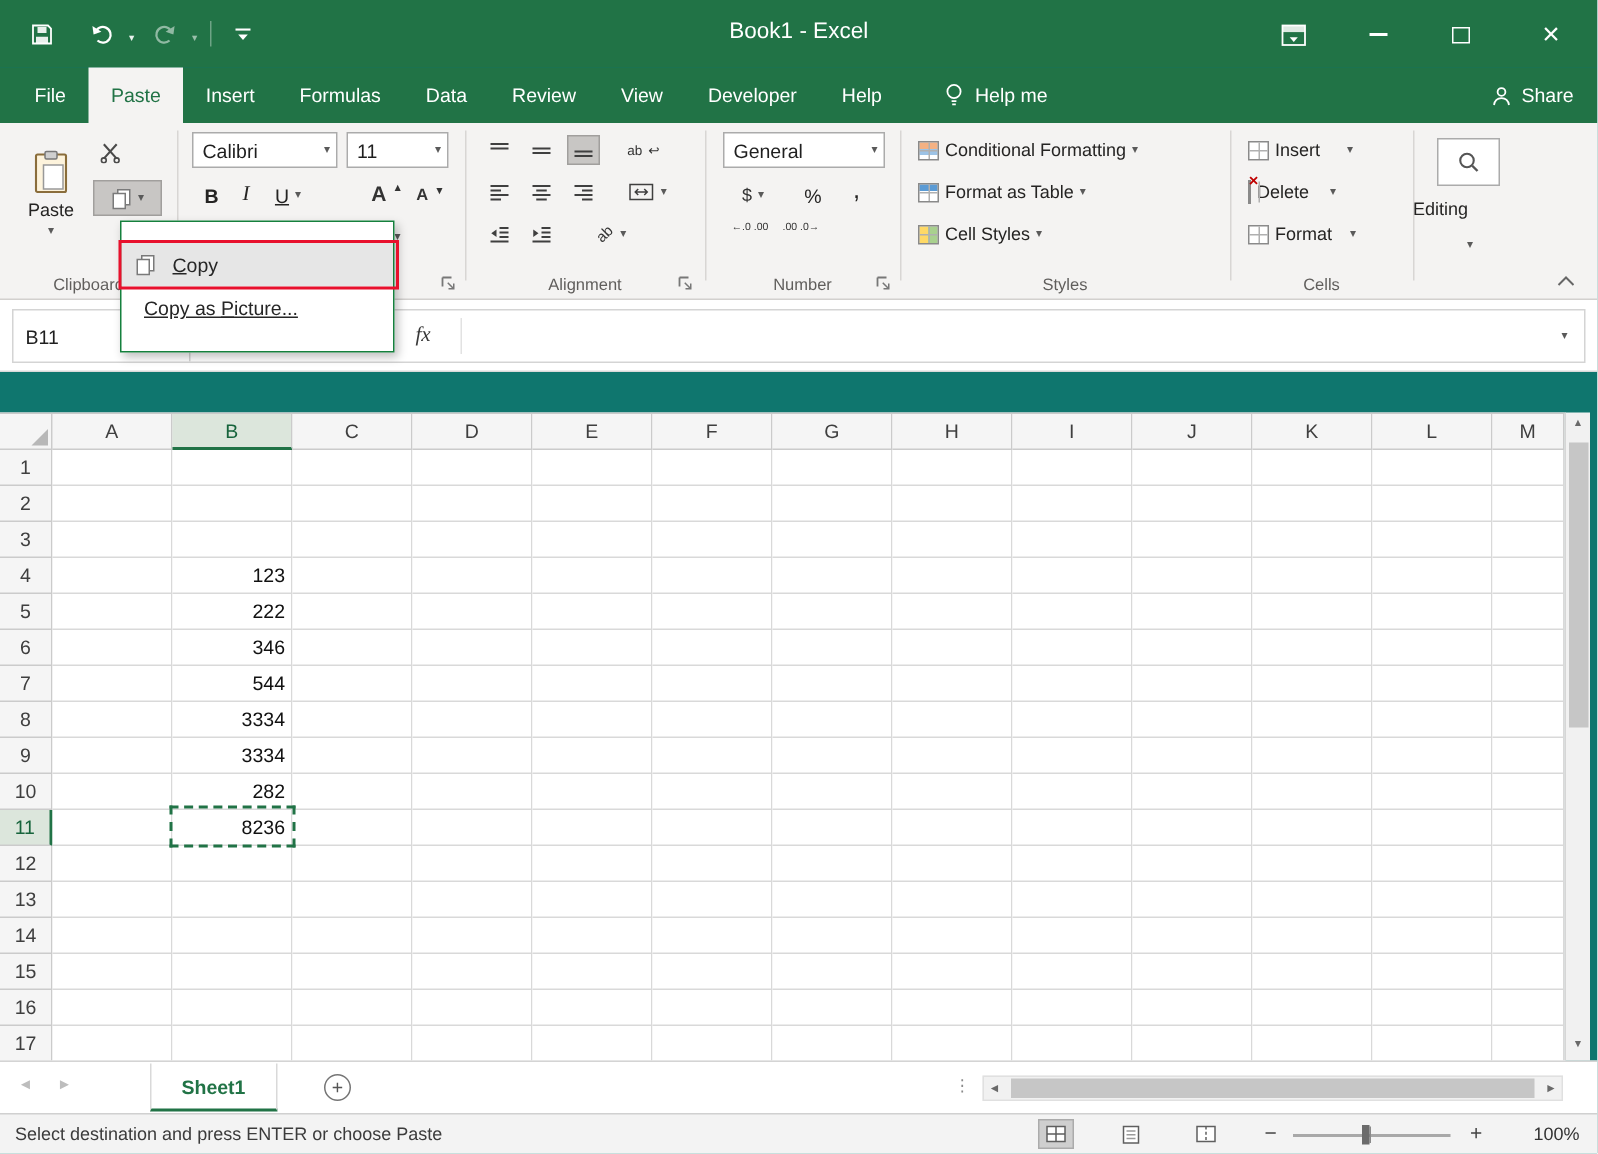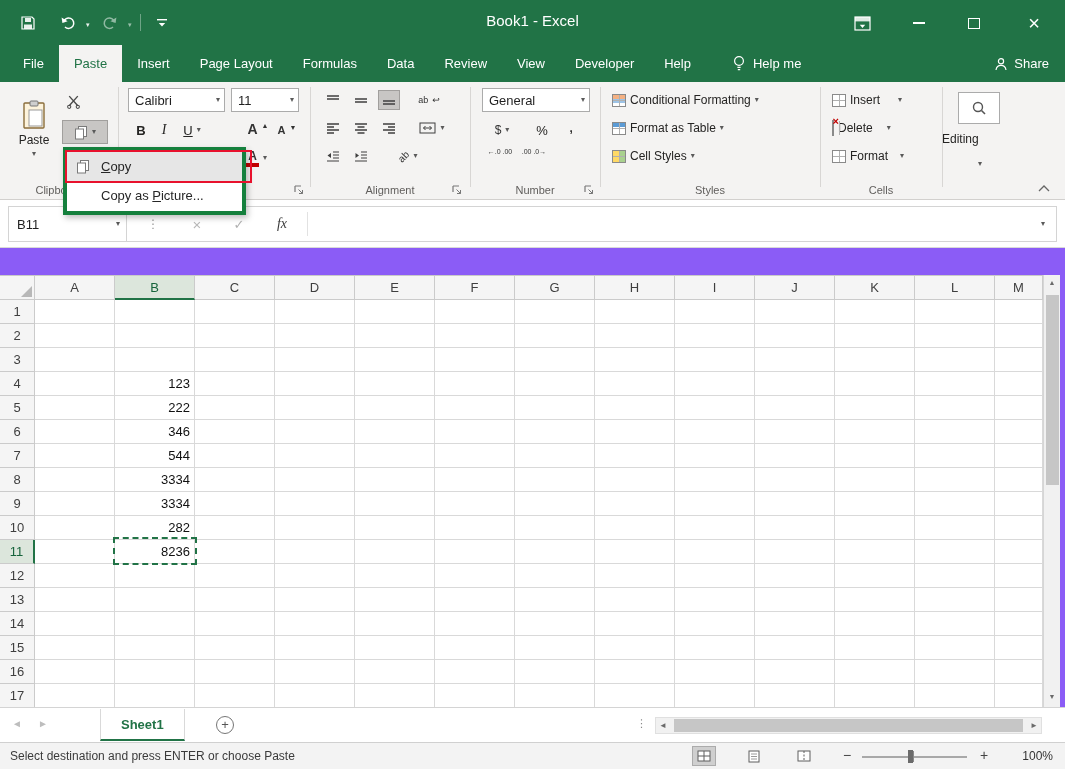"Book1 - Excel" #app { background: #8b5cf6 -> #0f766e }
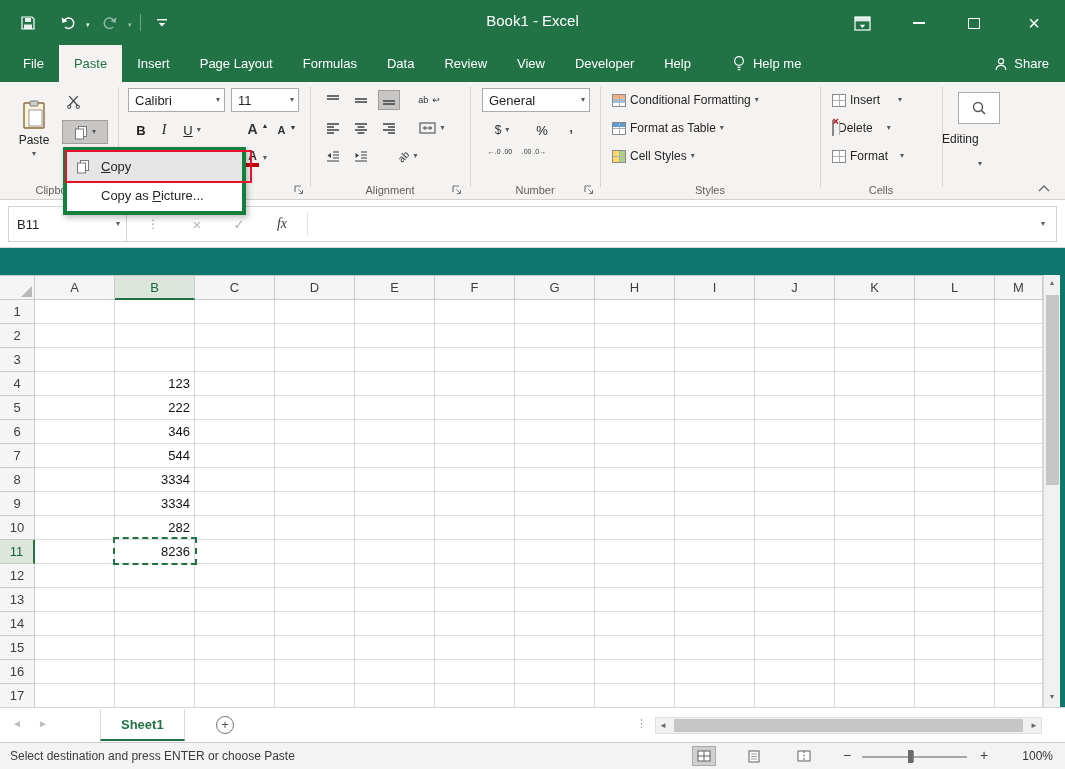"Page Layout" div.rtab { html: <div>Page Layout</div> -> none }
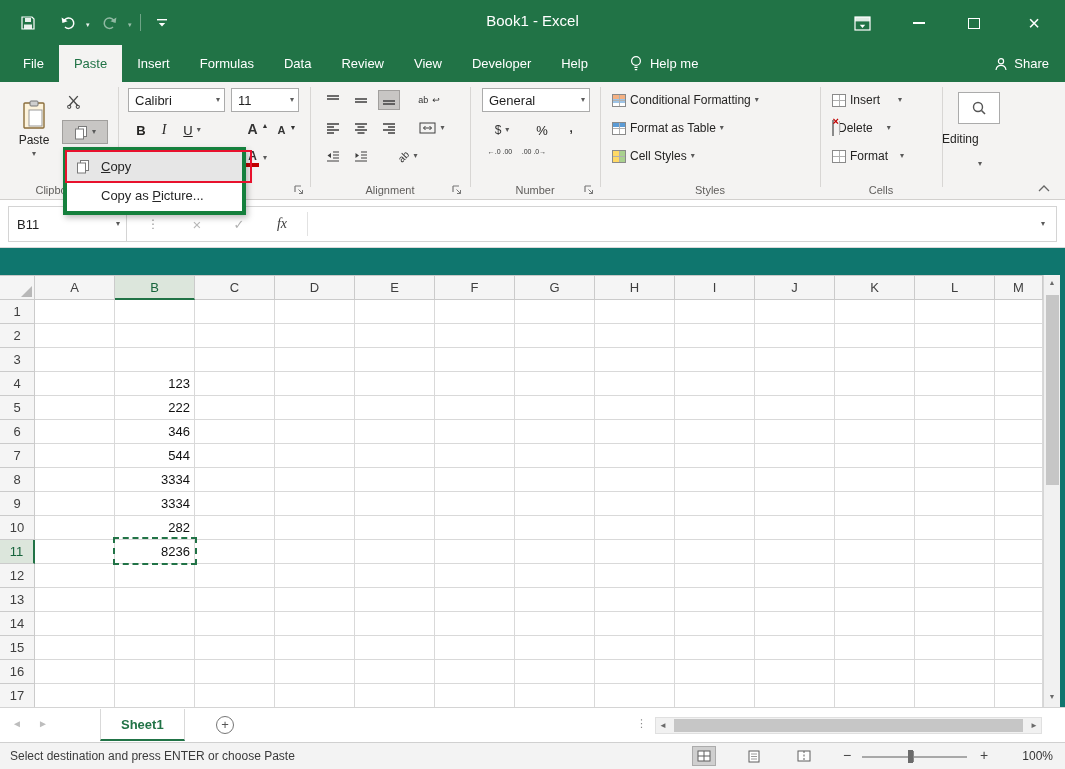"Copy" #copy-menu { border: 4px solid #15803d -> 1px solid #15803d; left: 63px -> 80px; padding: 1px 0 -> 14px 0 }
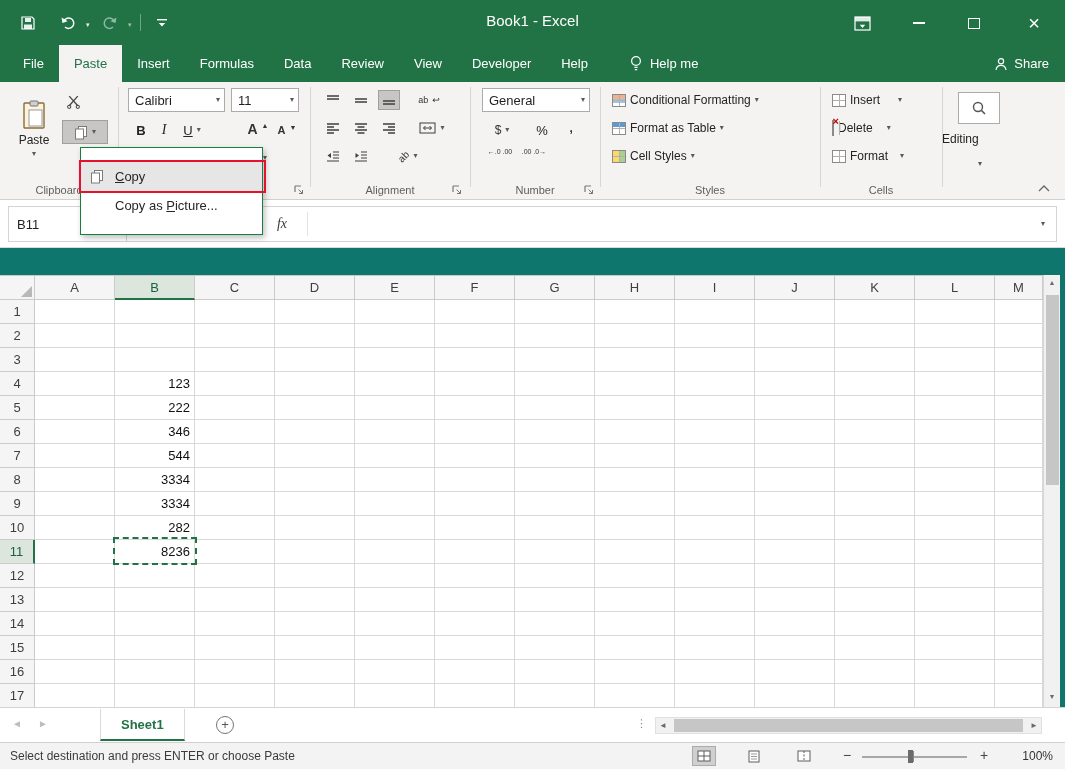"Copy as Picture..." .mi-label.indent { margin-left: 34px -> 15px; text-decoration: none -> underline }
